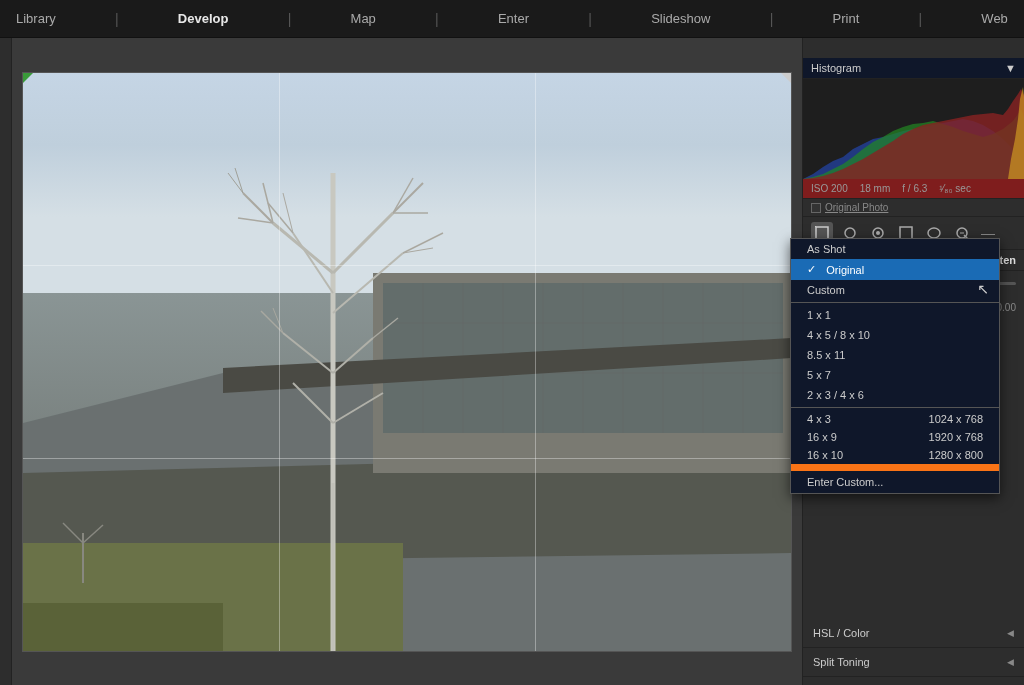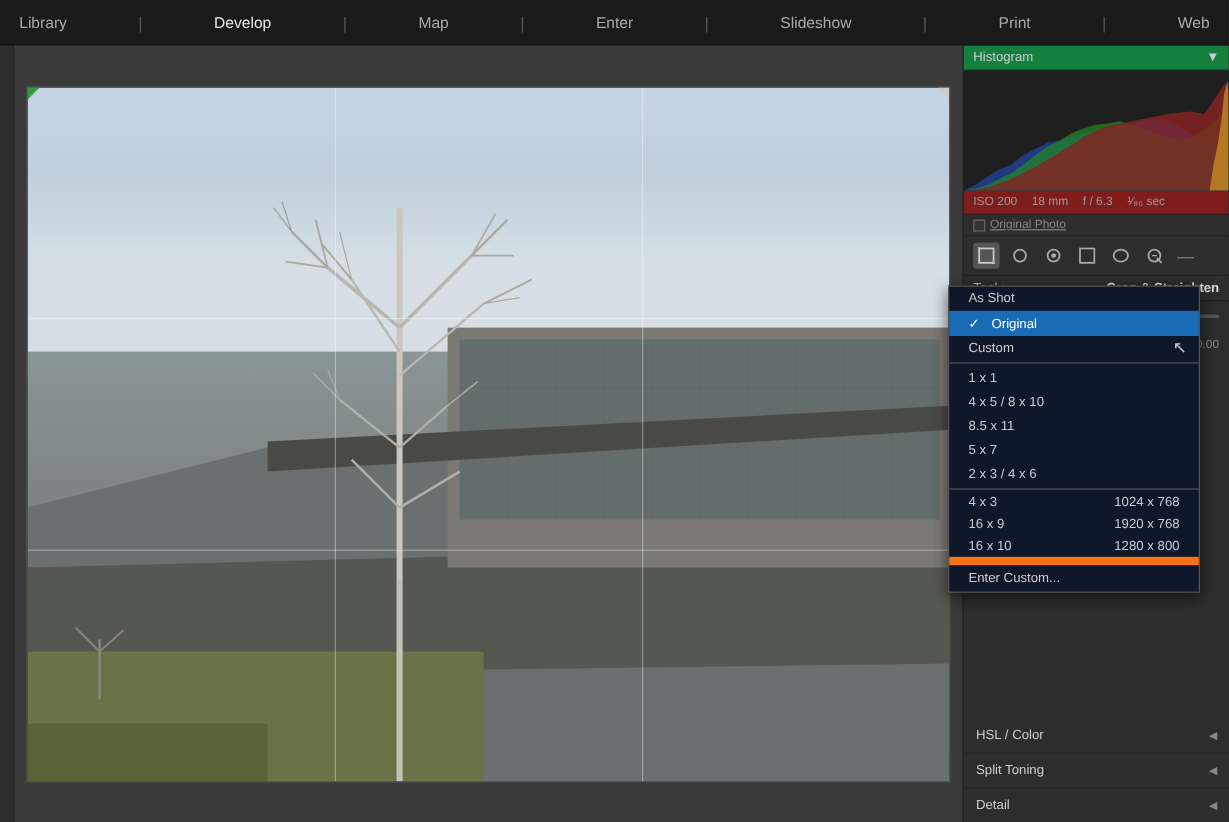"Develop" .nav-item.active { font-weight: normal -> bold }
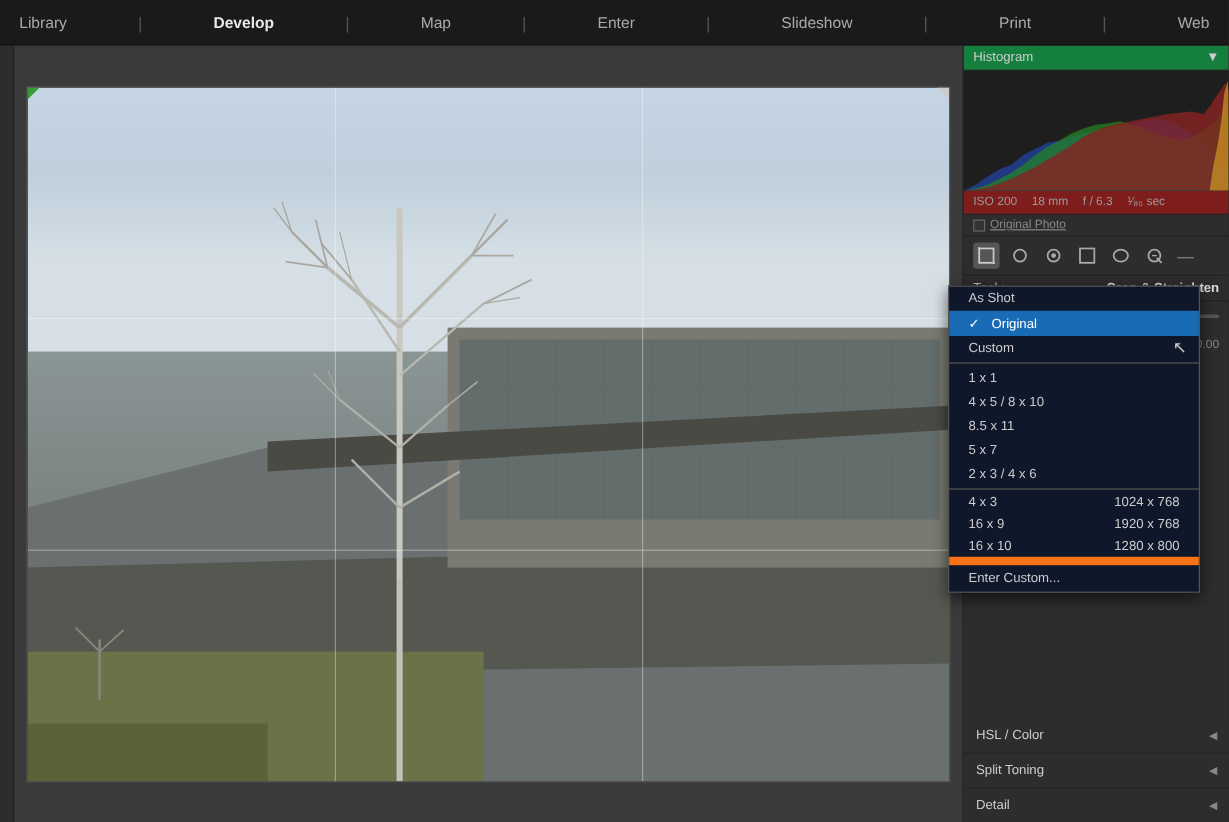"Histogram" .histogram-header { background: #15803d -> #0f172a; margin-top: none -> 20px }
